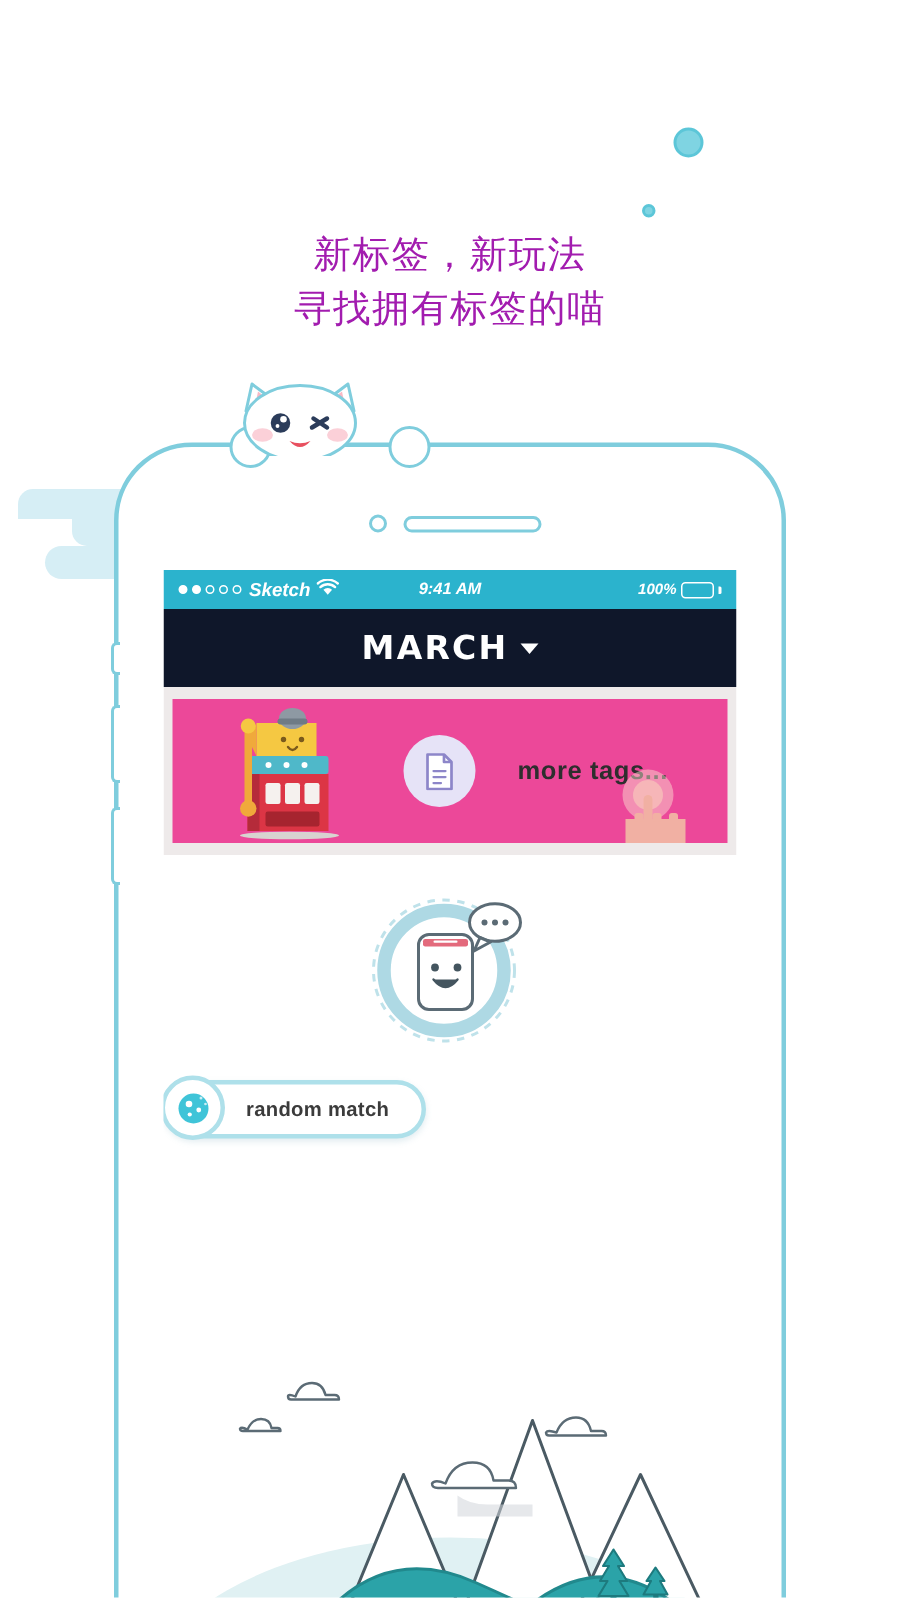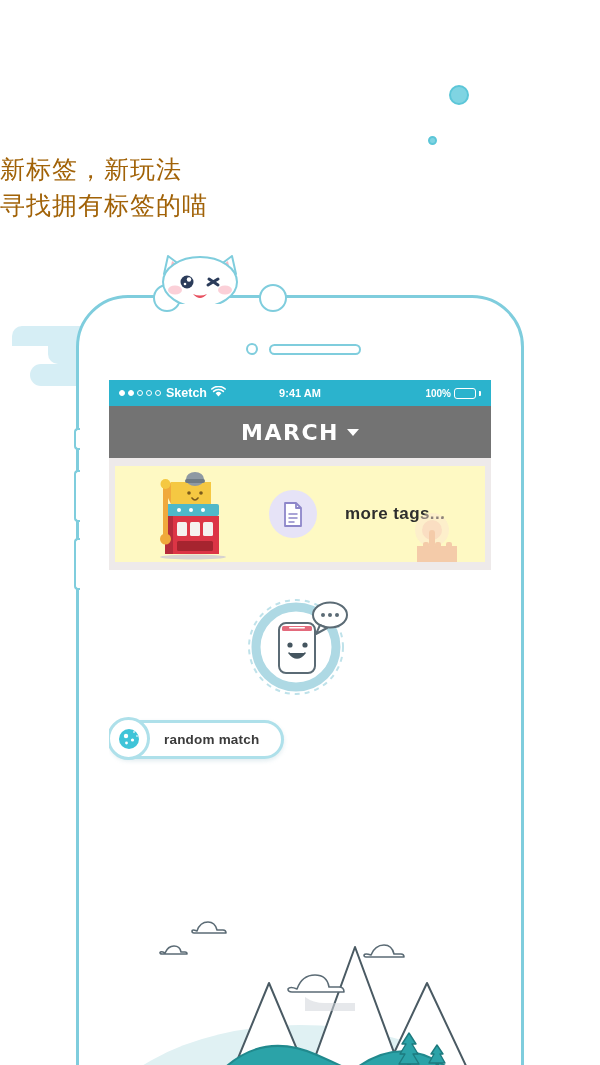"新标签，新玩法" .headline { color: #a16207 -> #a21caf; text-align: left -> center }
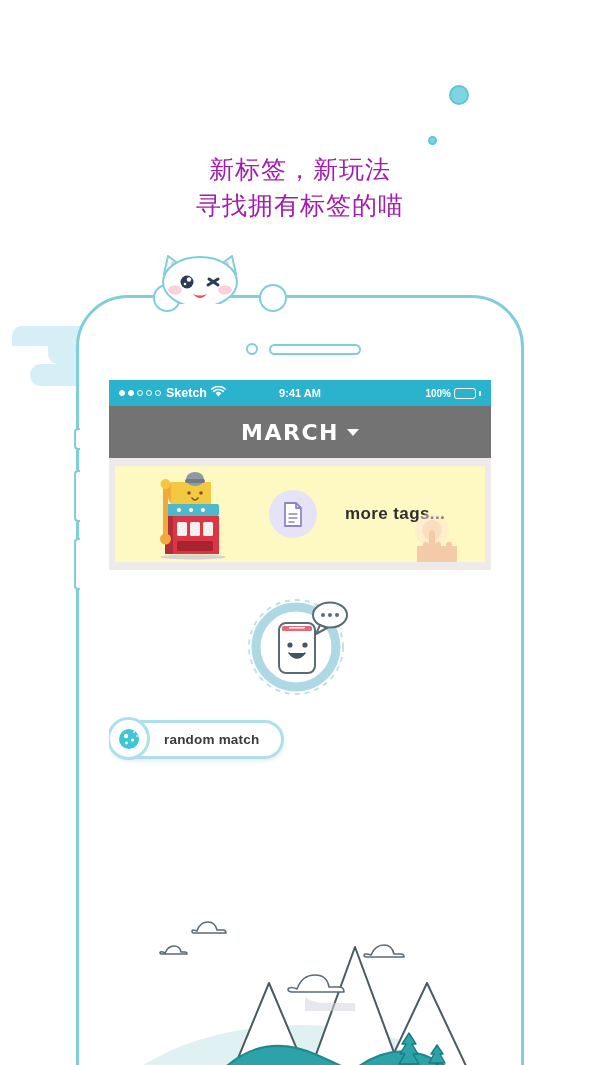"Sketch" .statusbar { font-style: none -> italic }
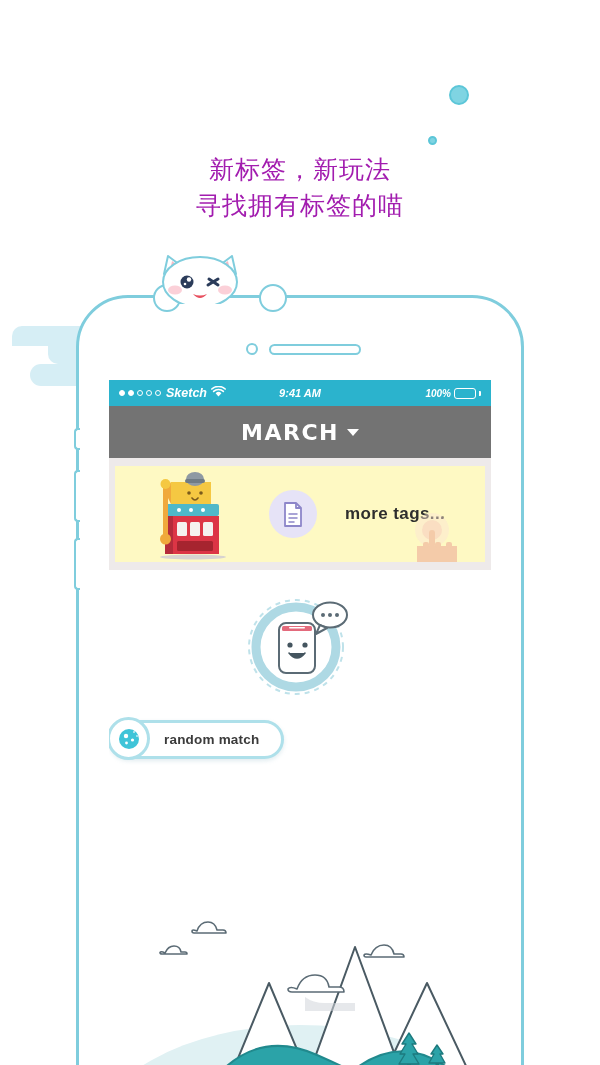"MARCH" .app-header { background: #737373 -> #0f172a }
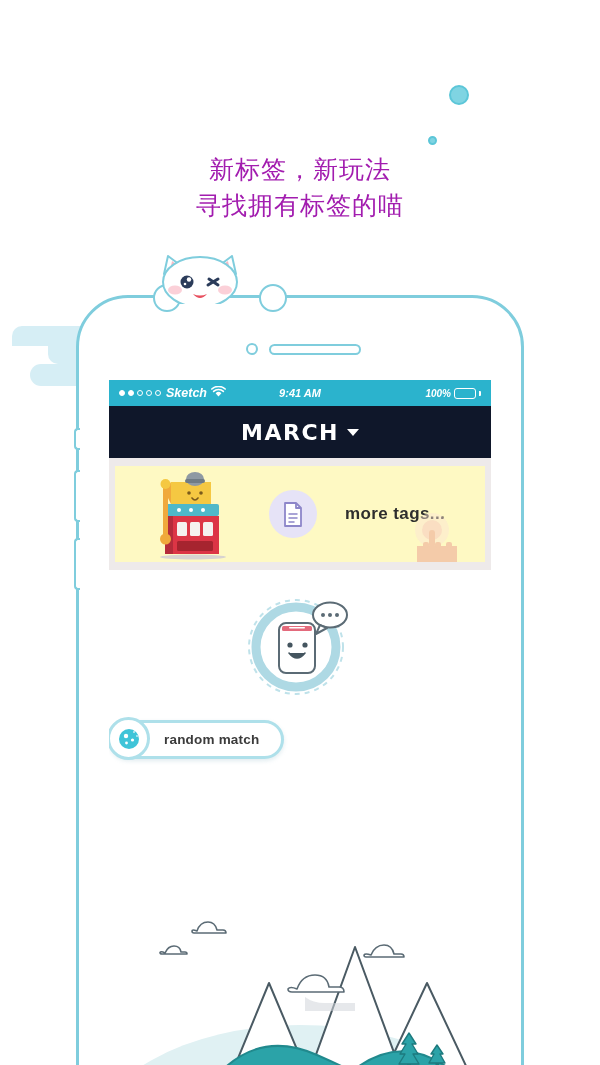"more tags..." .banner { background: #fef9c3 -> #ec4899 }
